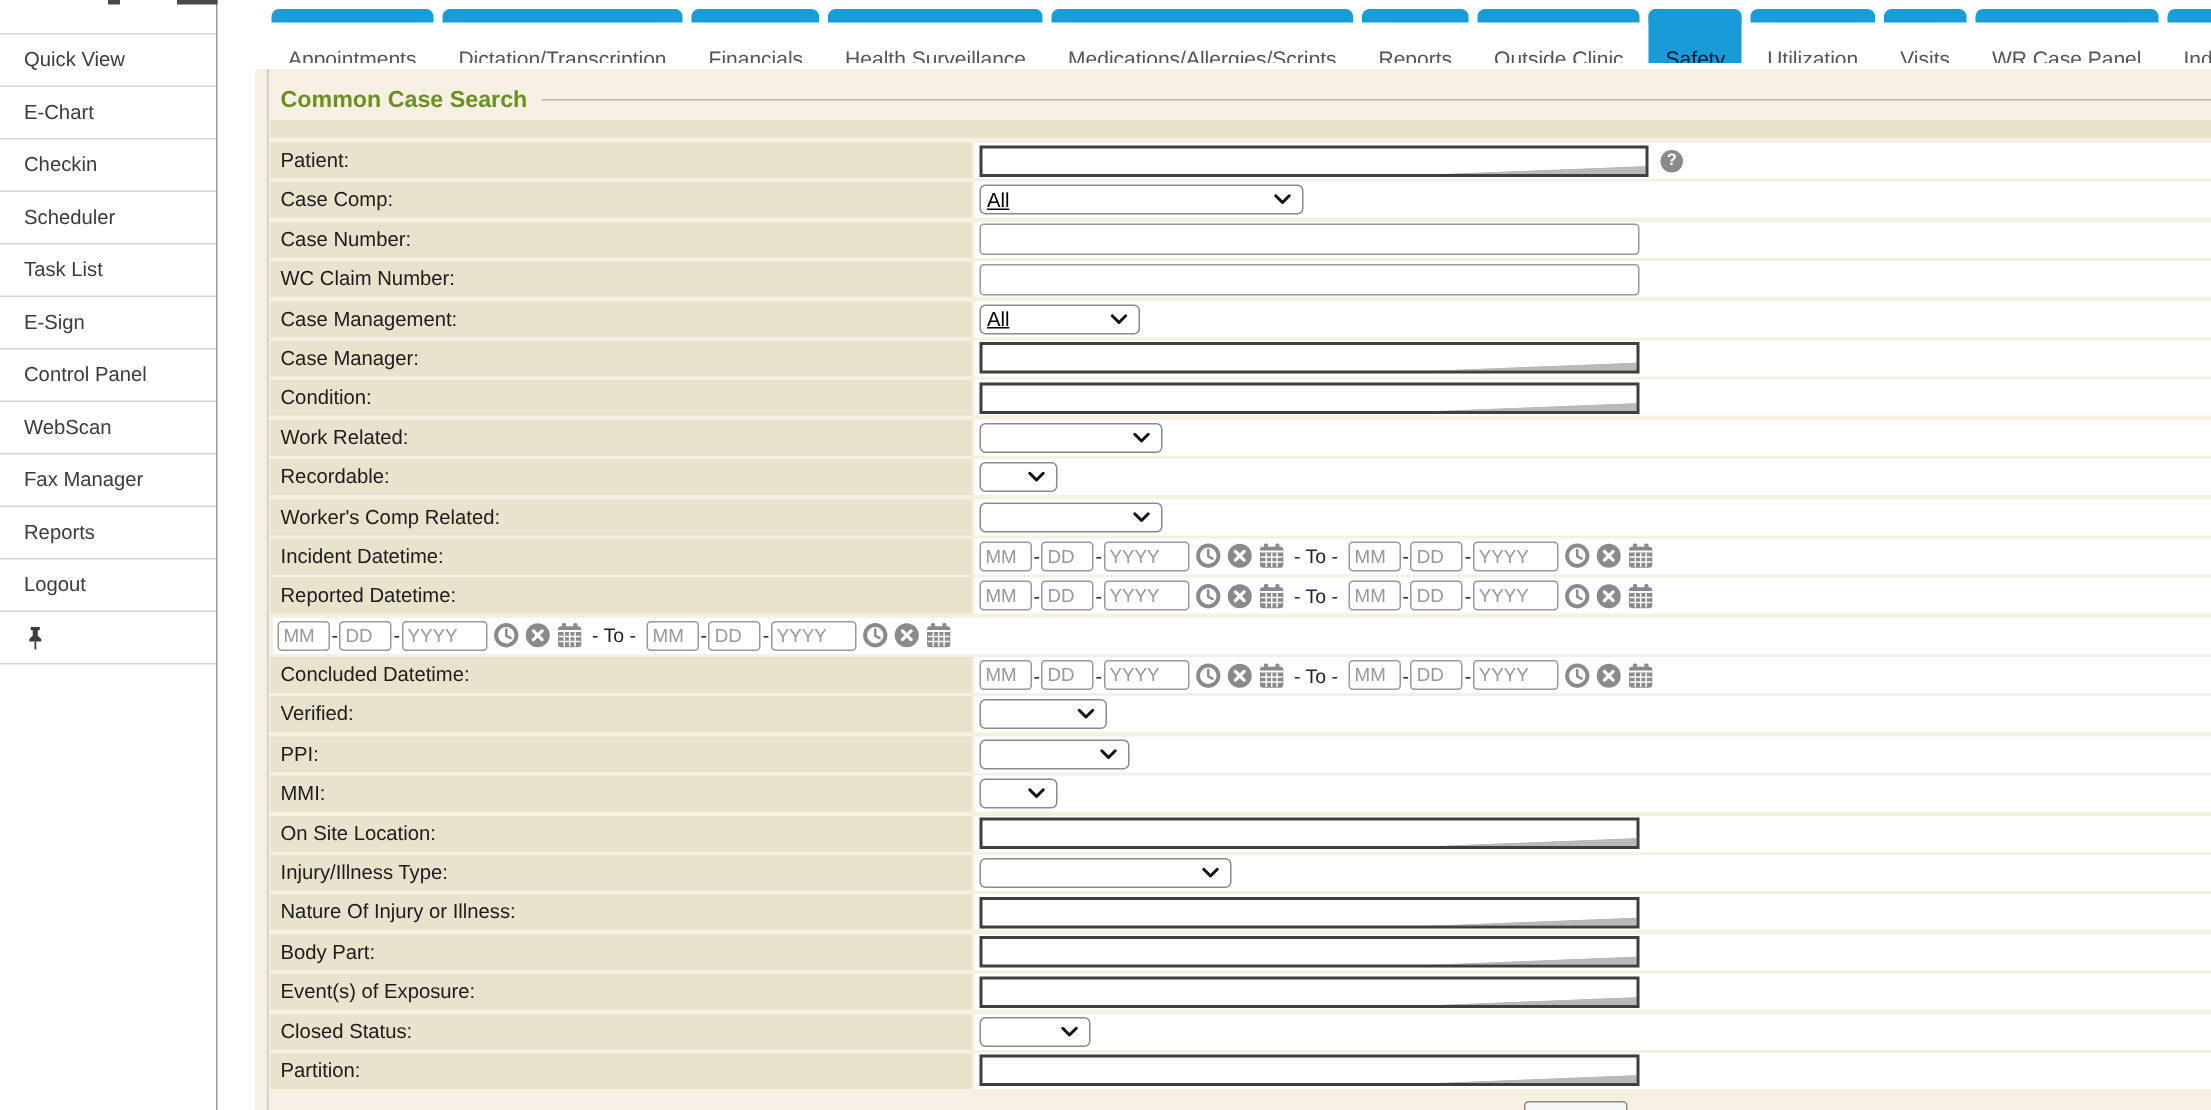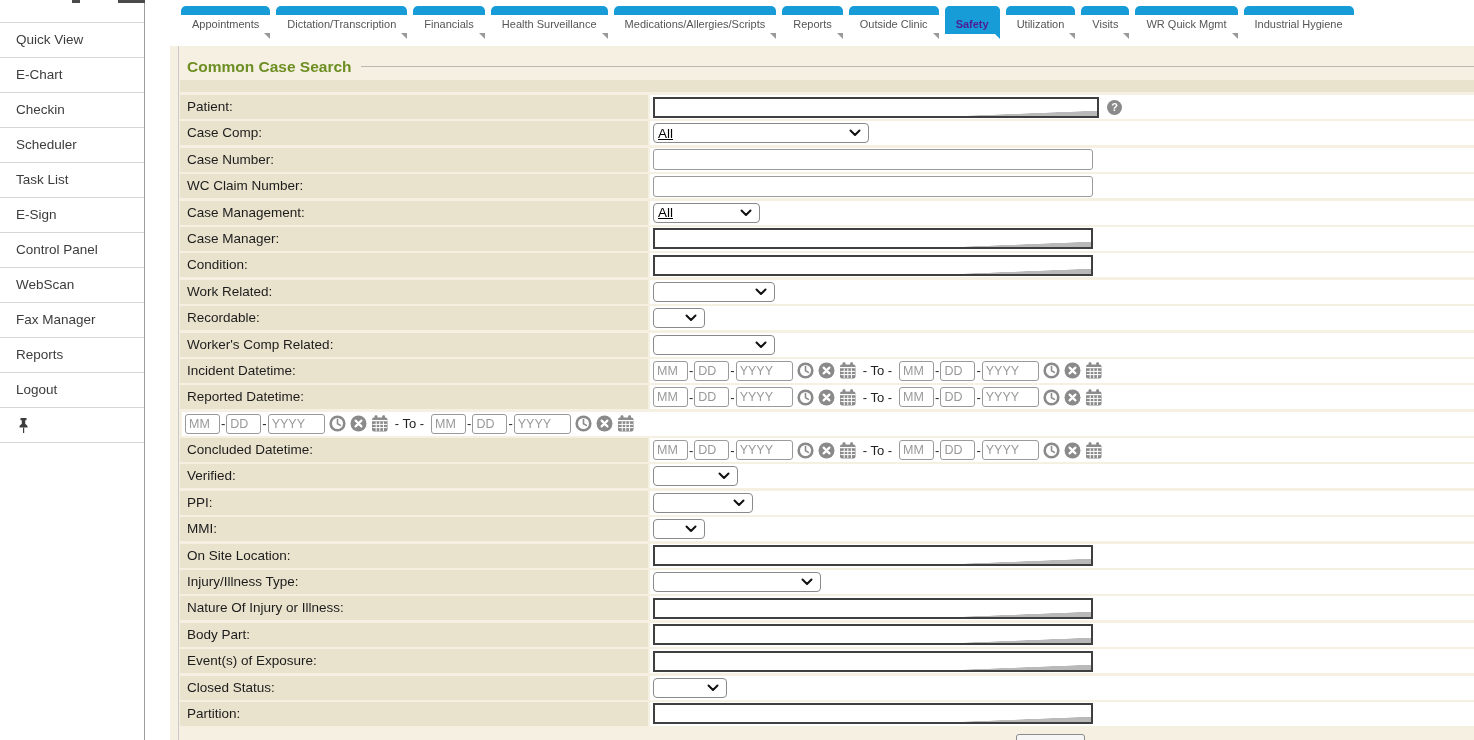"Appointments" .tab .tab-label { font-size: 11px -> 14px; padding: 3px 11px 4px 11px -> 16px 11px 4px 11px }
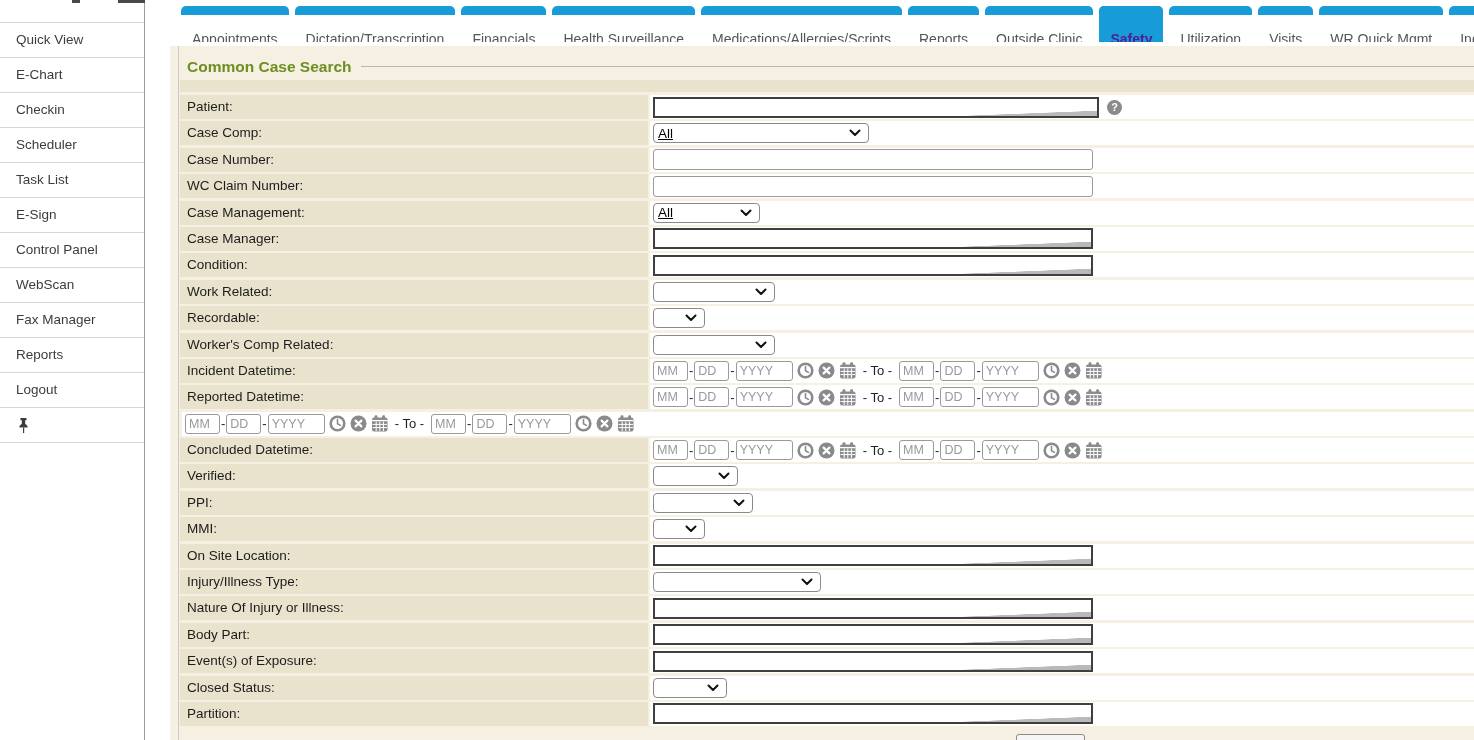"Safety" .tab.active .tab-label { color: #4c1d95 -> #0f172a; font-weight: bold -> normal }
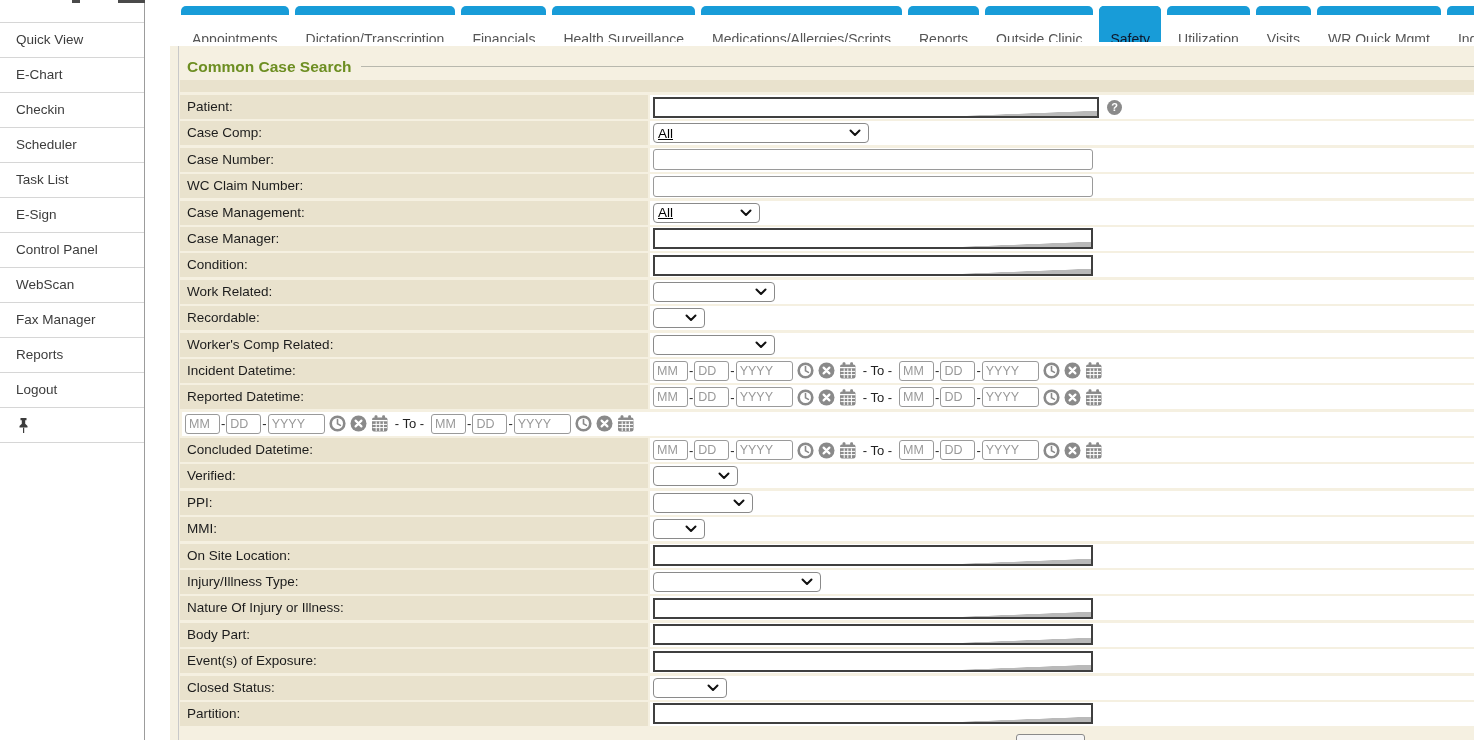"WR Quick Mgmt" span.tab-label { text: Quick Mgmt -> Case Panel }
